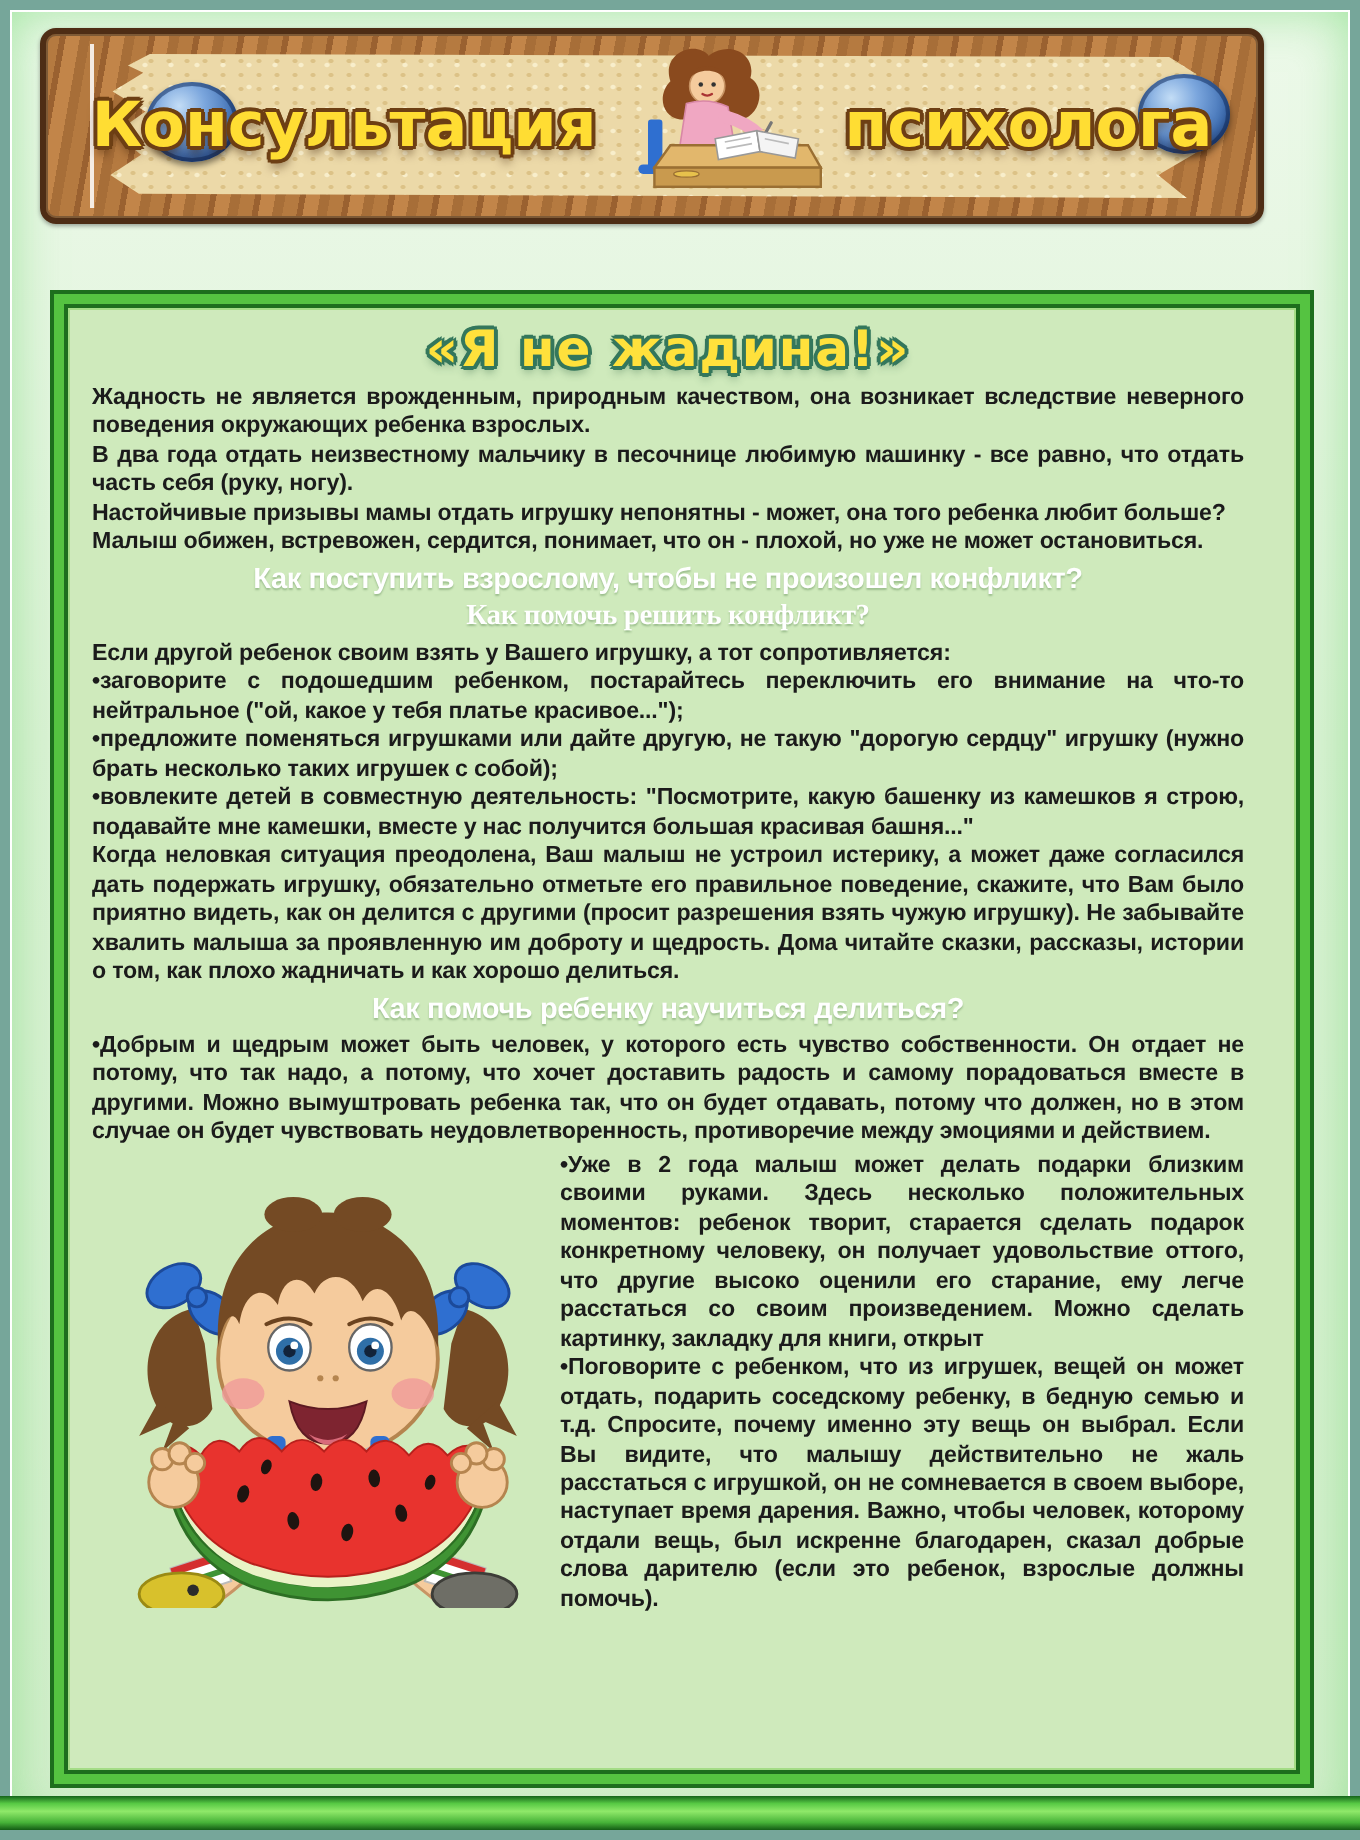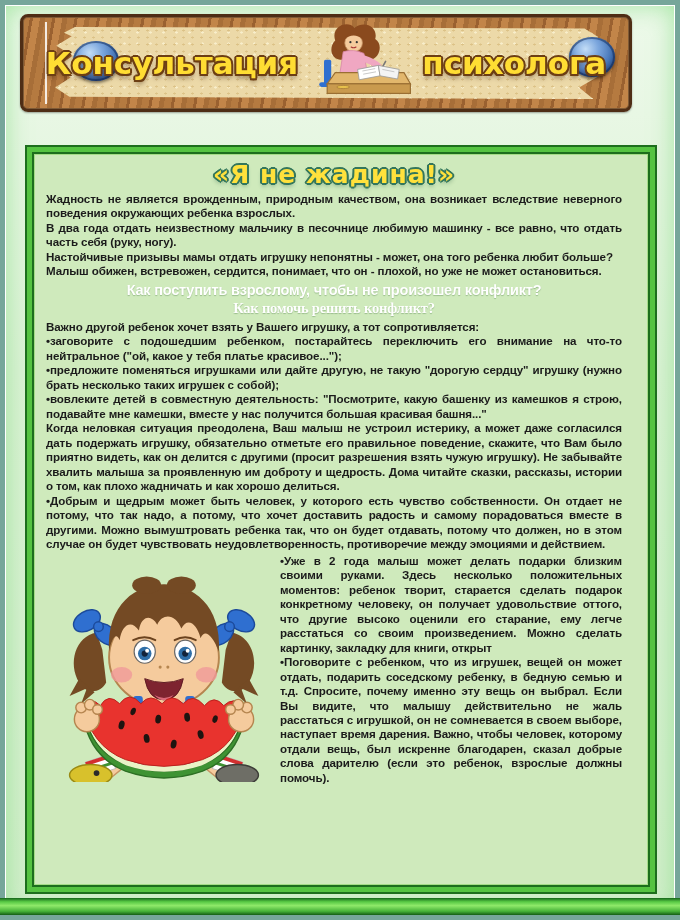"Важно другой ребенок хочет взять" p.body { text: Важно другой ребенок хочет -> Если другой ребенок своим }
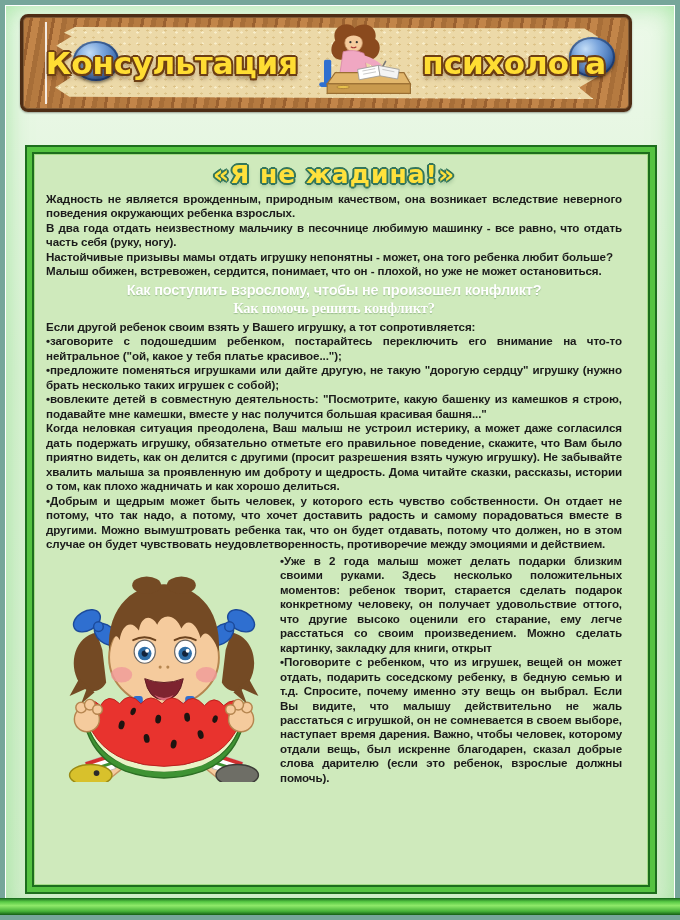"Как помочь ребенку научиться делиться?" div.white-heading { html: none -> <div>Как помочь ребенку научиться делиться?</div> }
